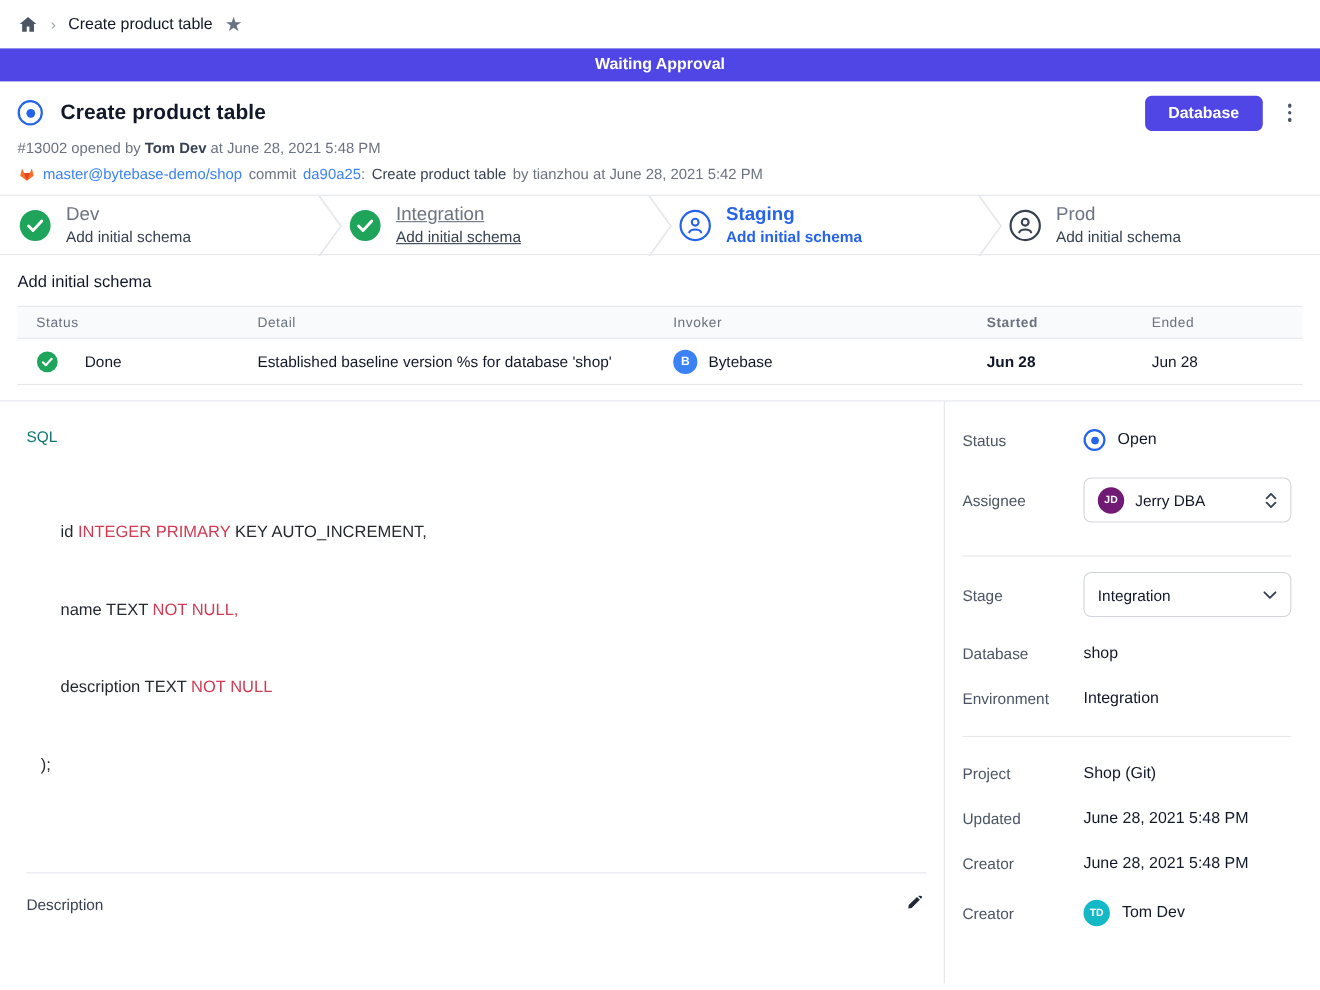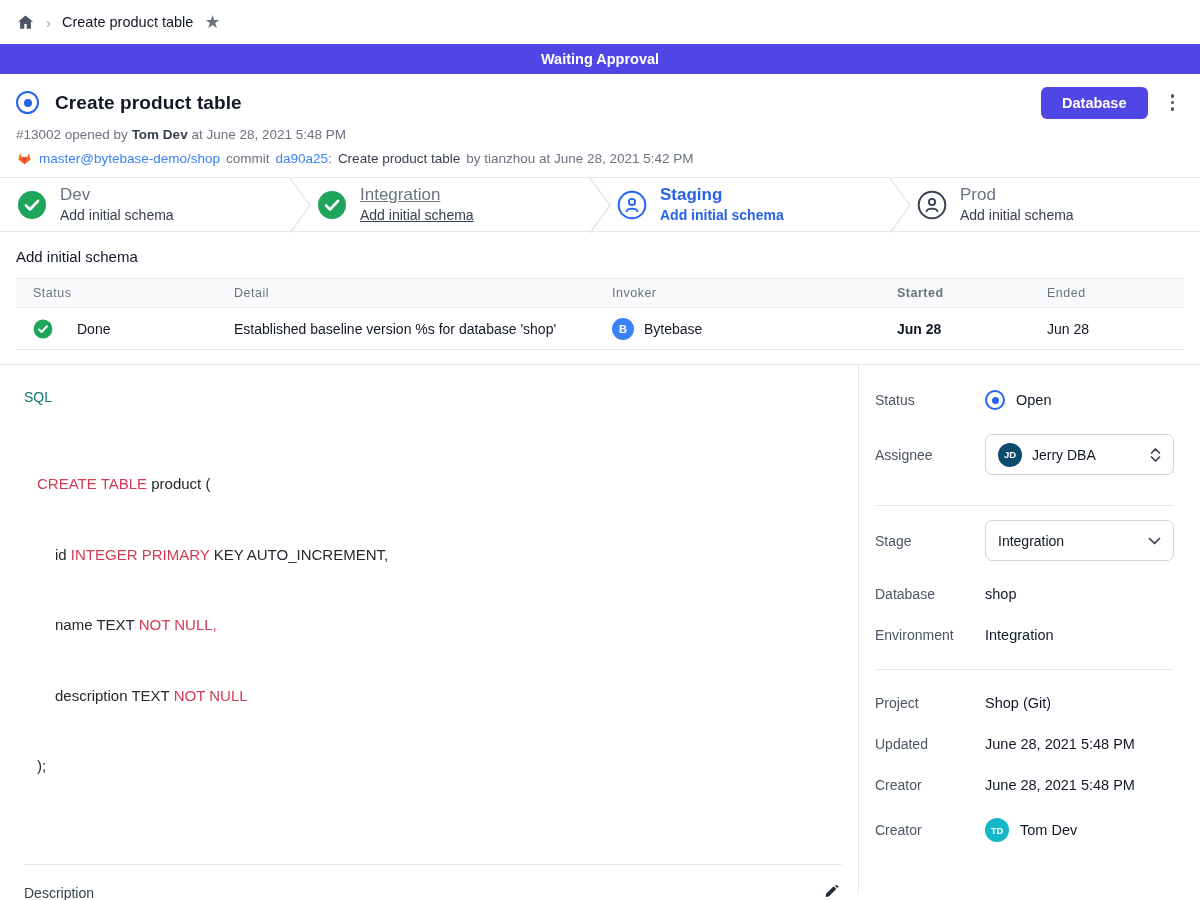"JD" .av-jd { background: #0c4a6e -> #701a75 }
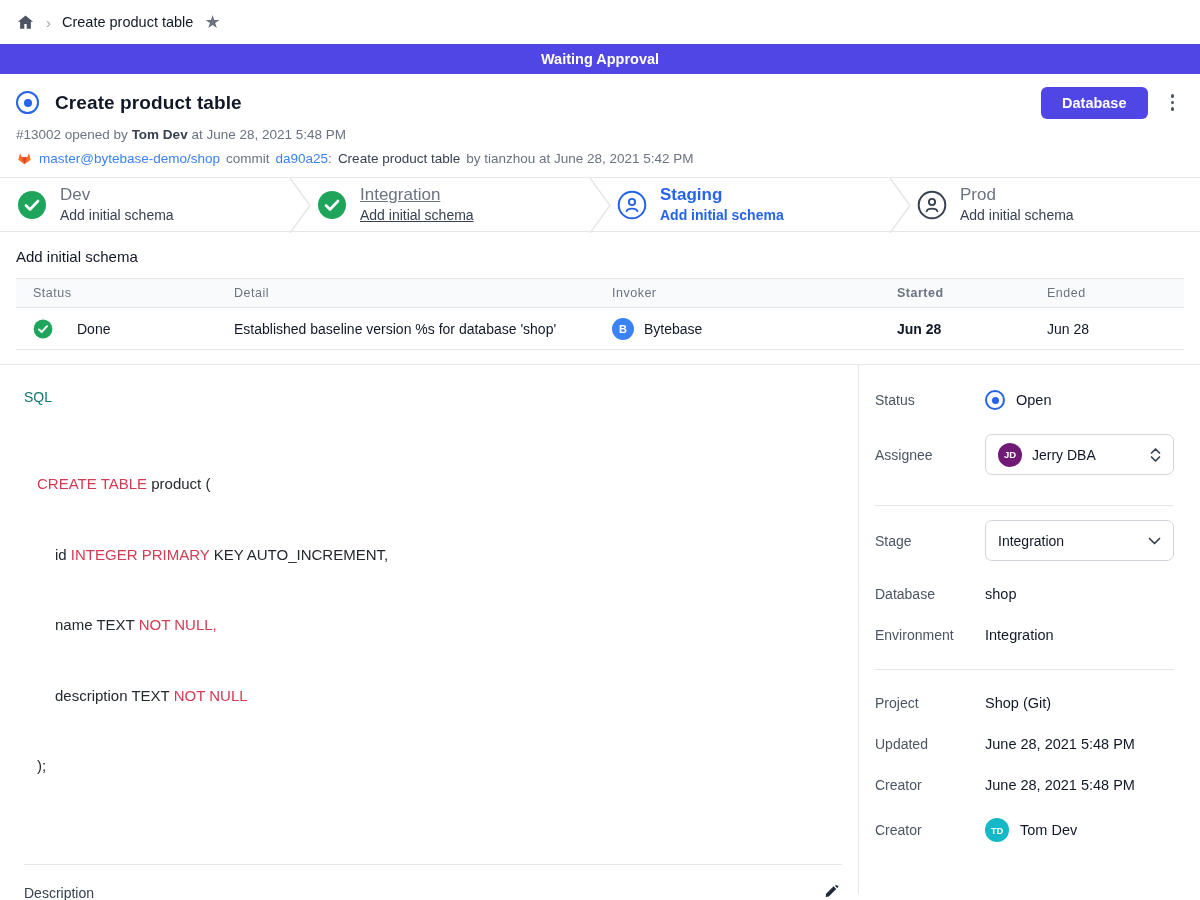"CREATE TABLE product (" div.sql-line { html: <div><span>CREATE TABLE</span><span> product (</span></div> -> none }
